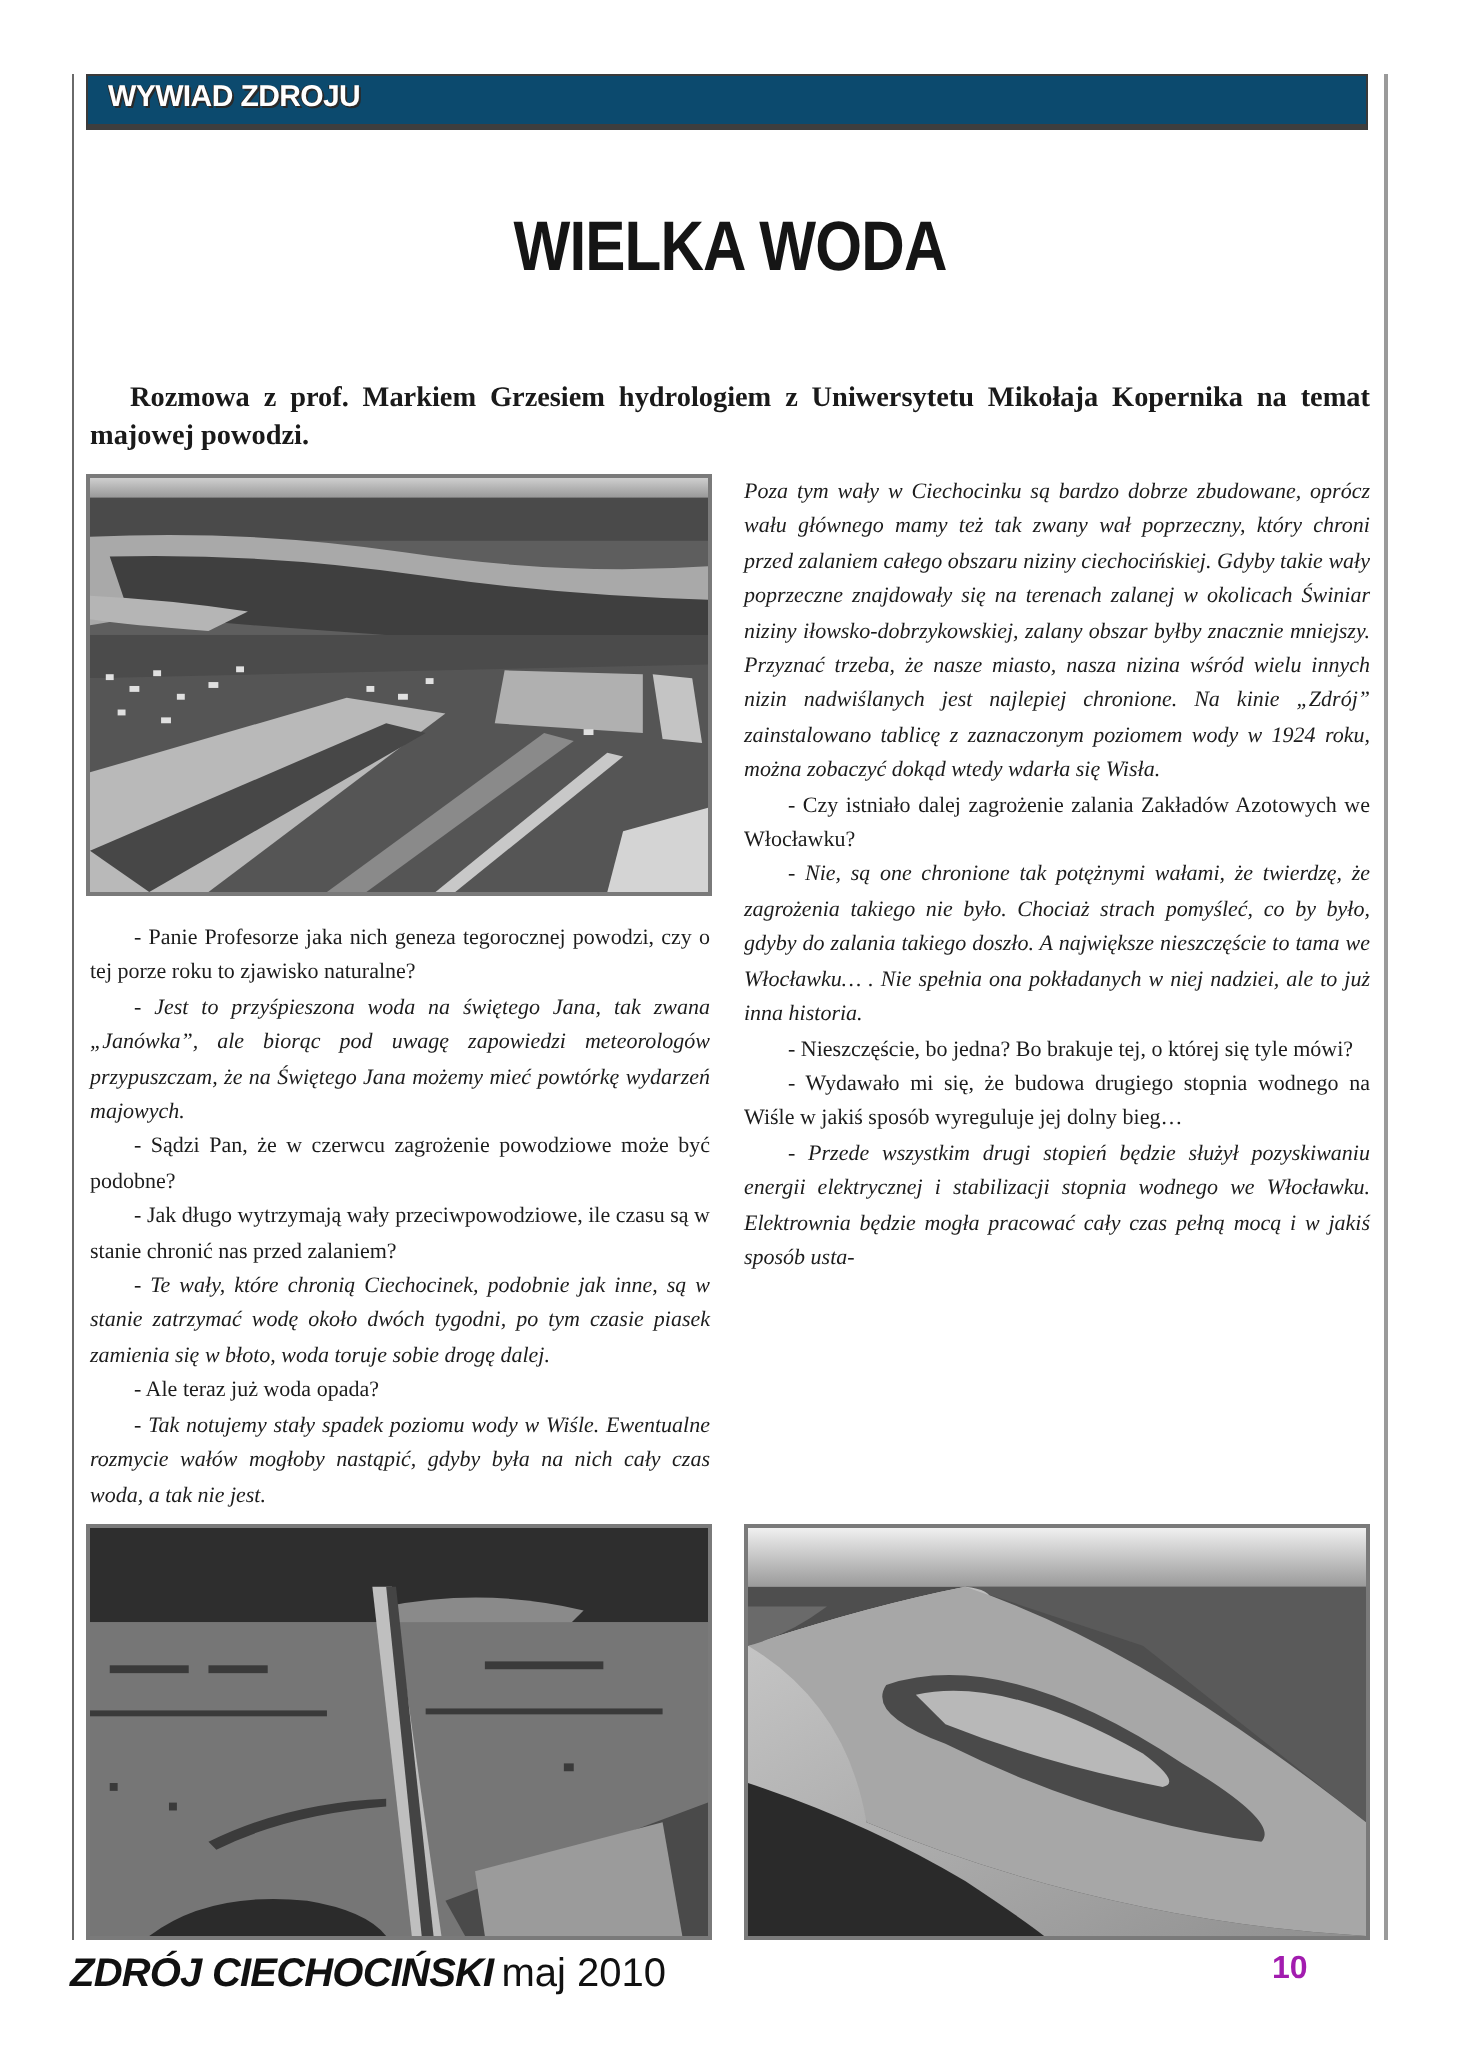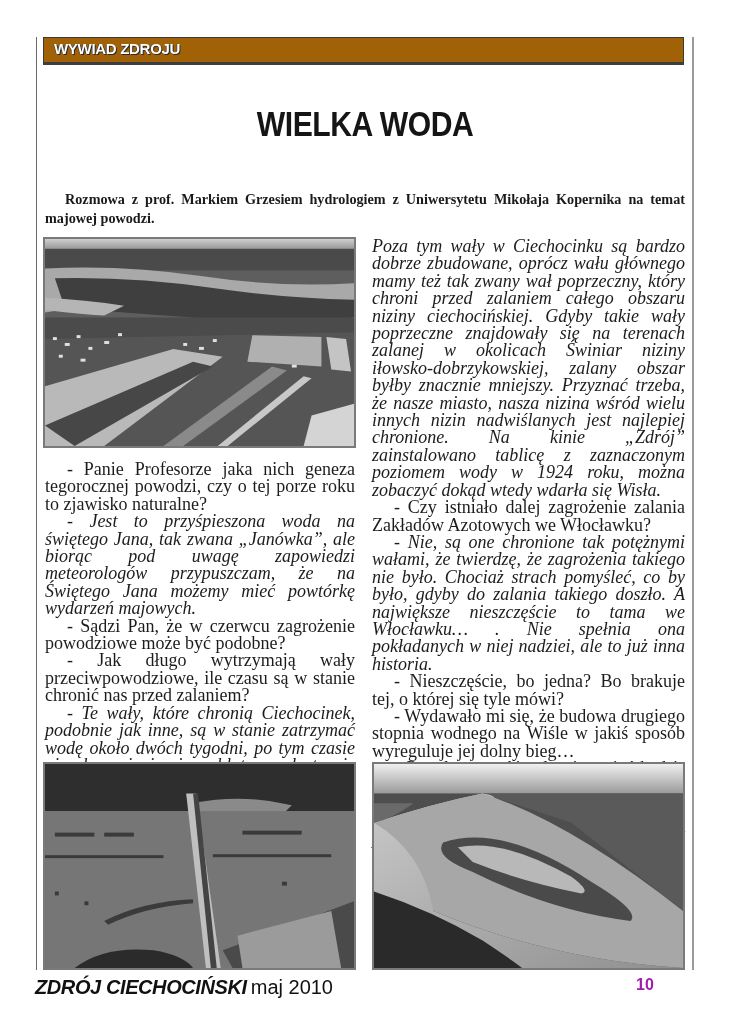"WYWIAD ZDROJU" .section-bar { background: #a16207 -> #0c4a6e }
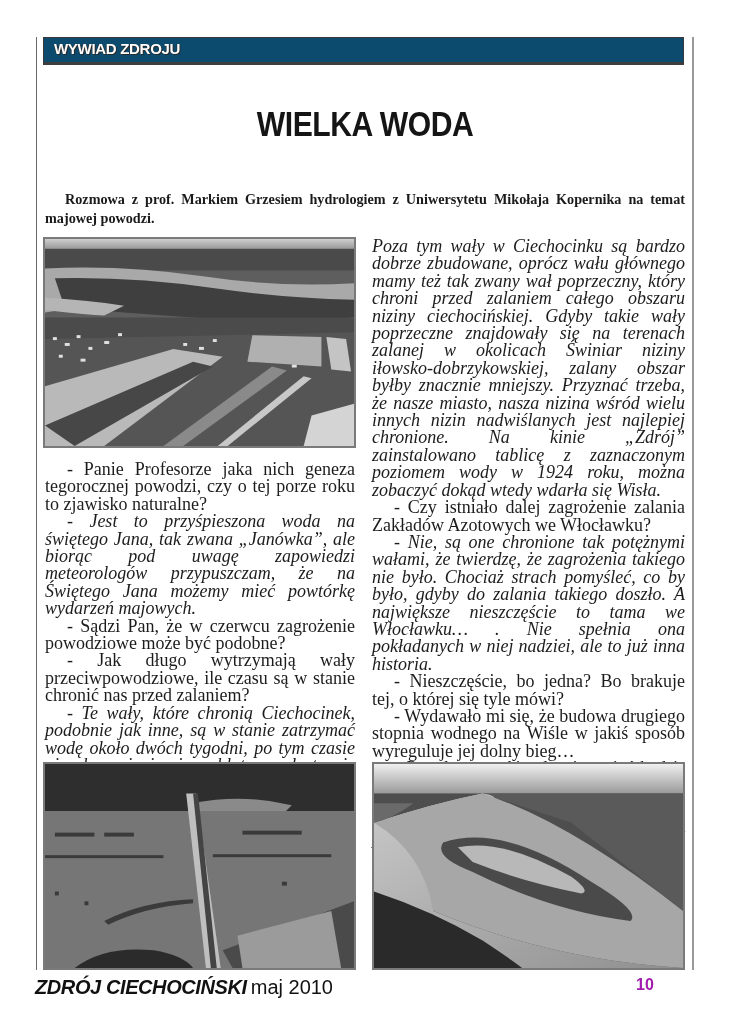"Poza tym wały w Ciechocinku" .col { font-size: 18px -> 11px }
